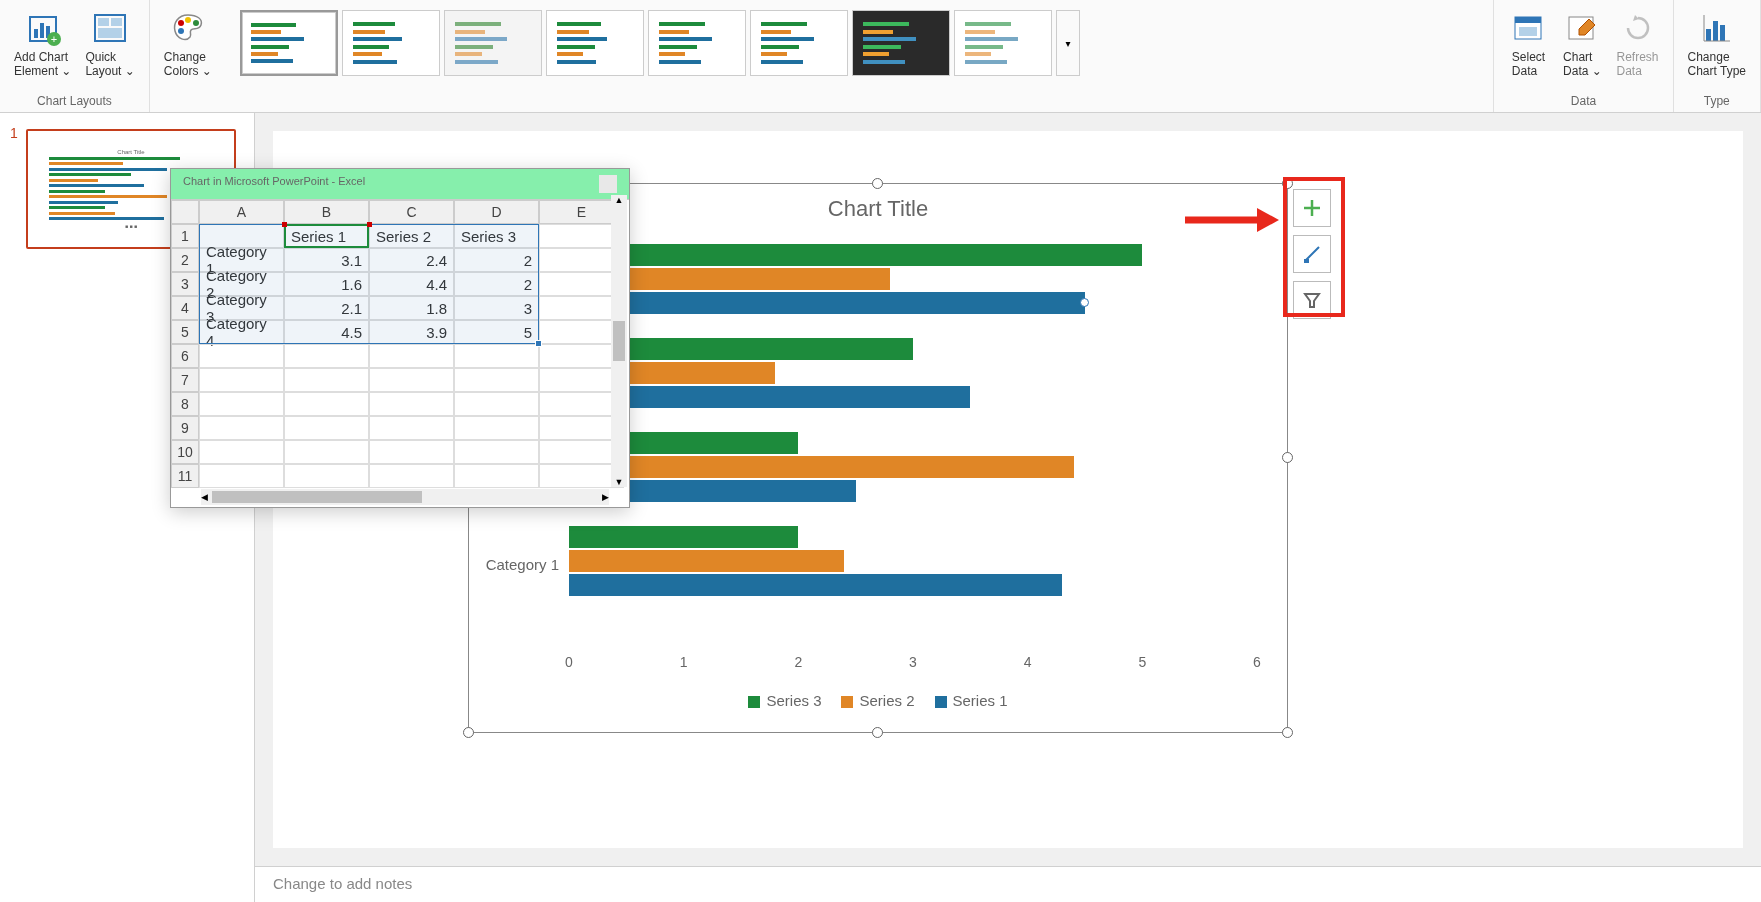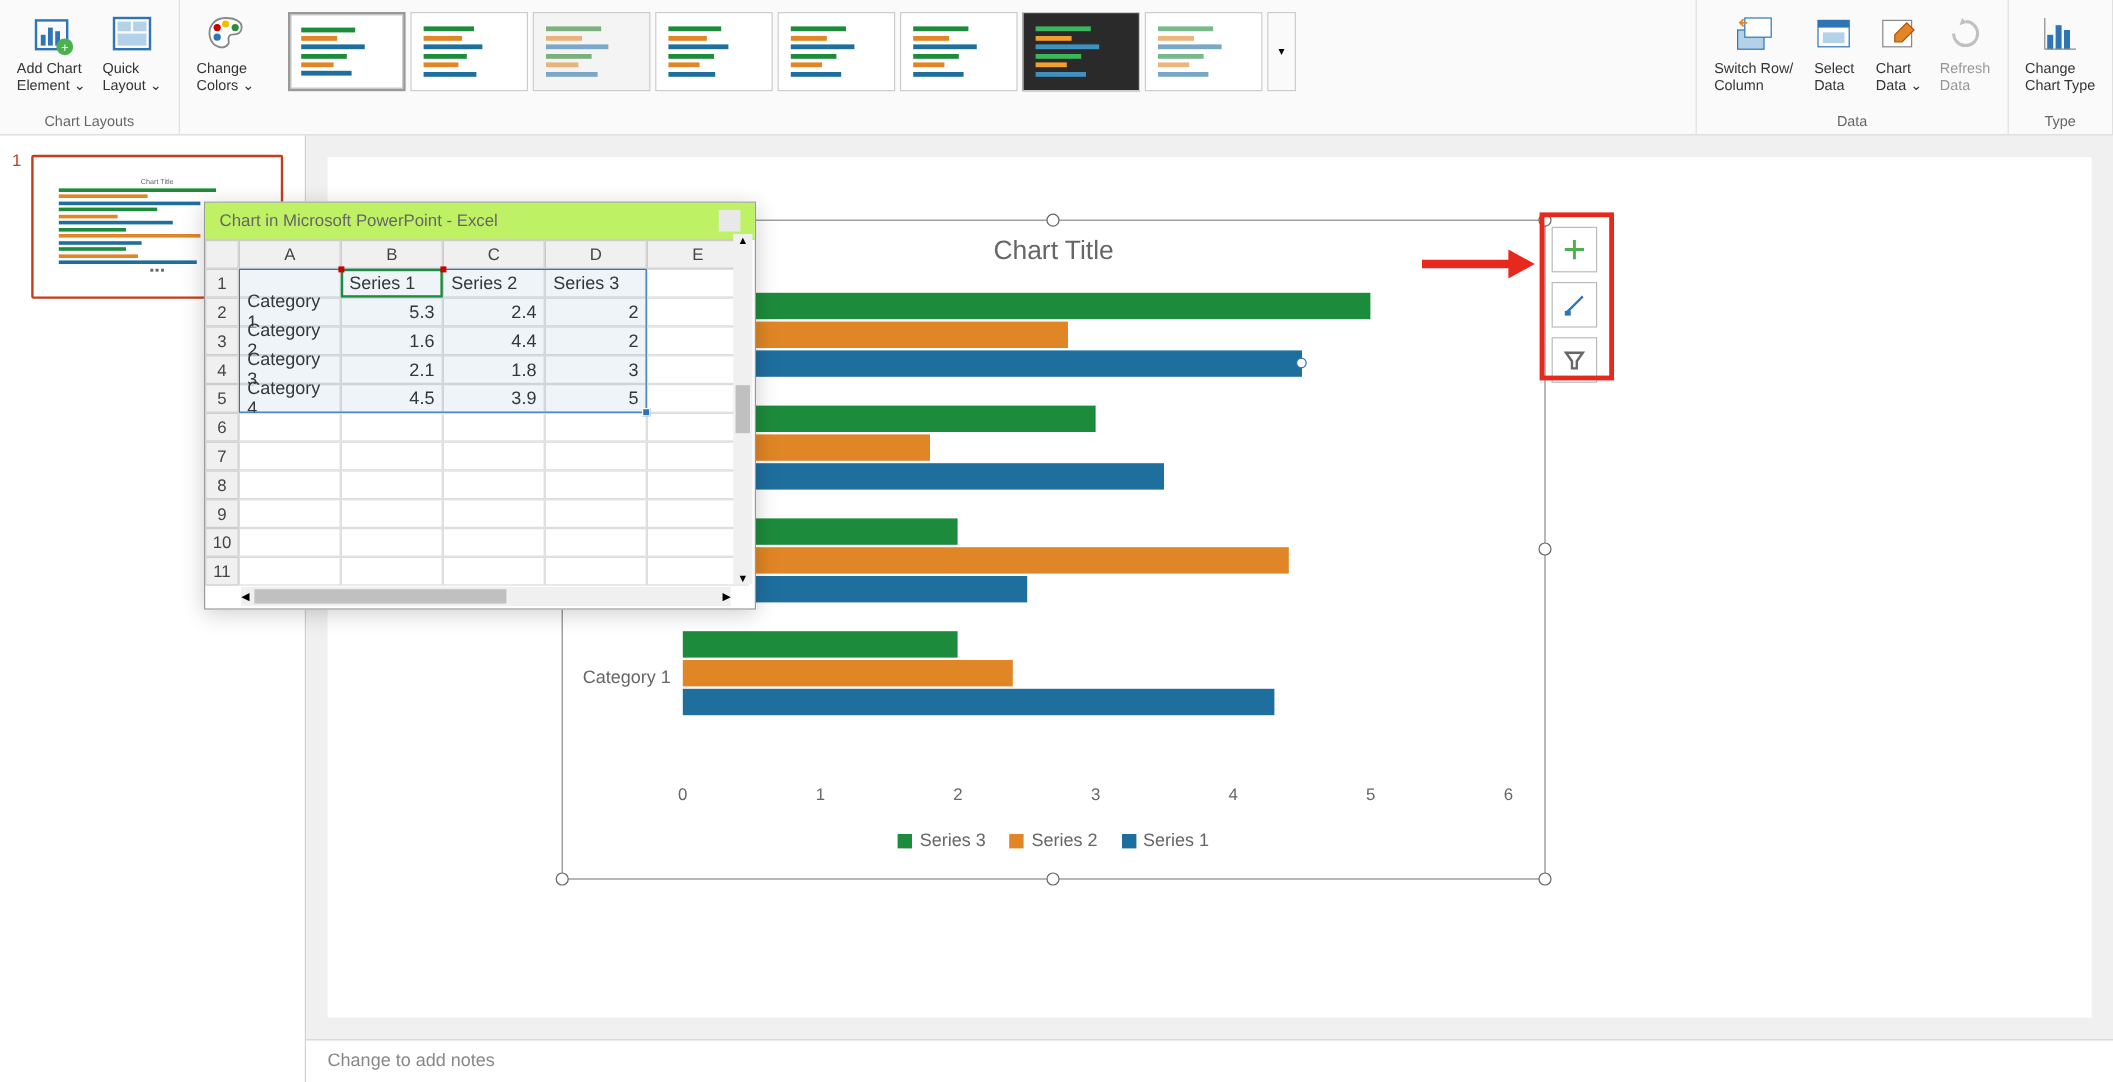"Switch Row/" div.rbtn { html: <div> <div> <svg> <rect></rect> <rect></rect> <path></path> </svg> </div> <div>Switch Row/ Column</div> </div> -> none }
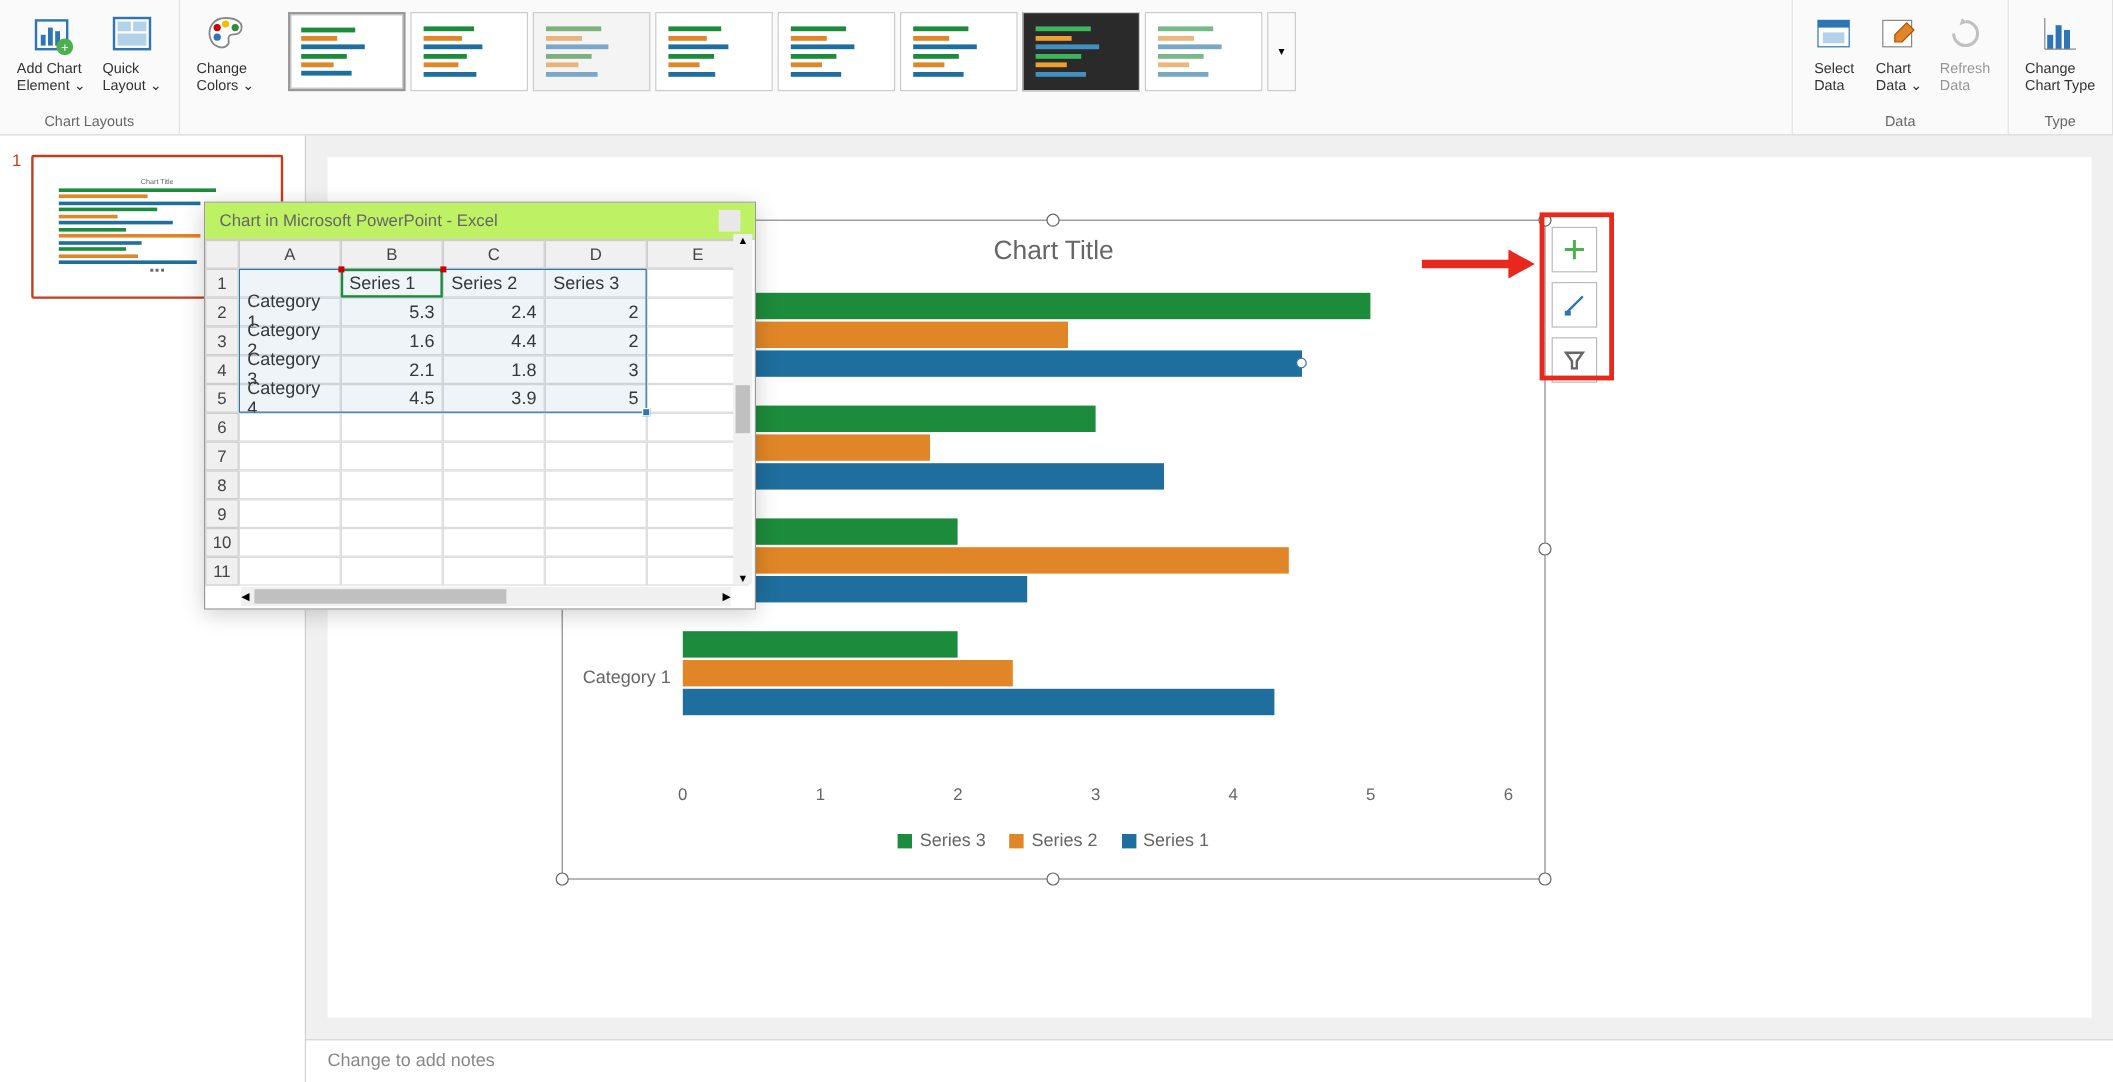"Chart in Microsoft PowerPoint -" .excel-title { background: #bef264 -> #86efac; font-size: 14px -> 11px }
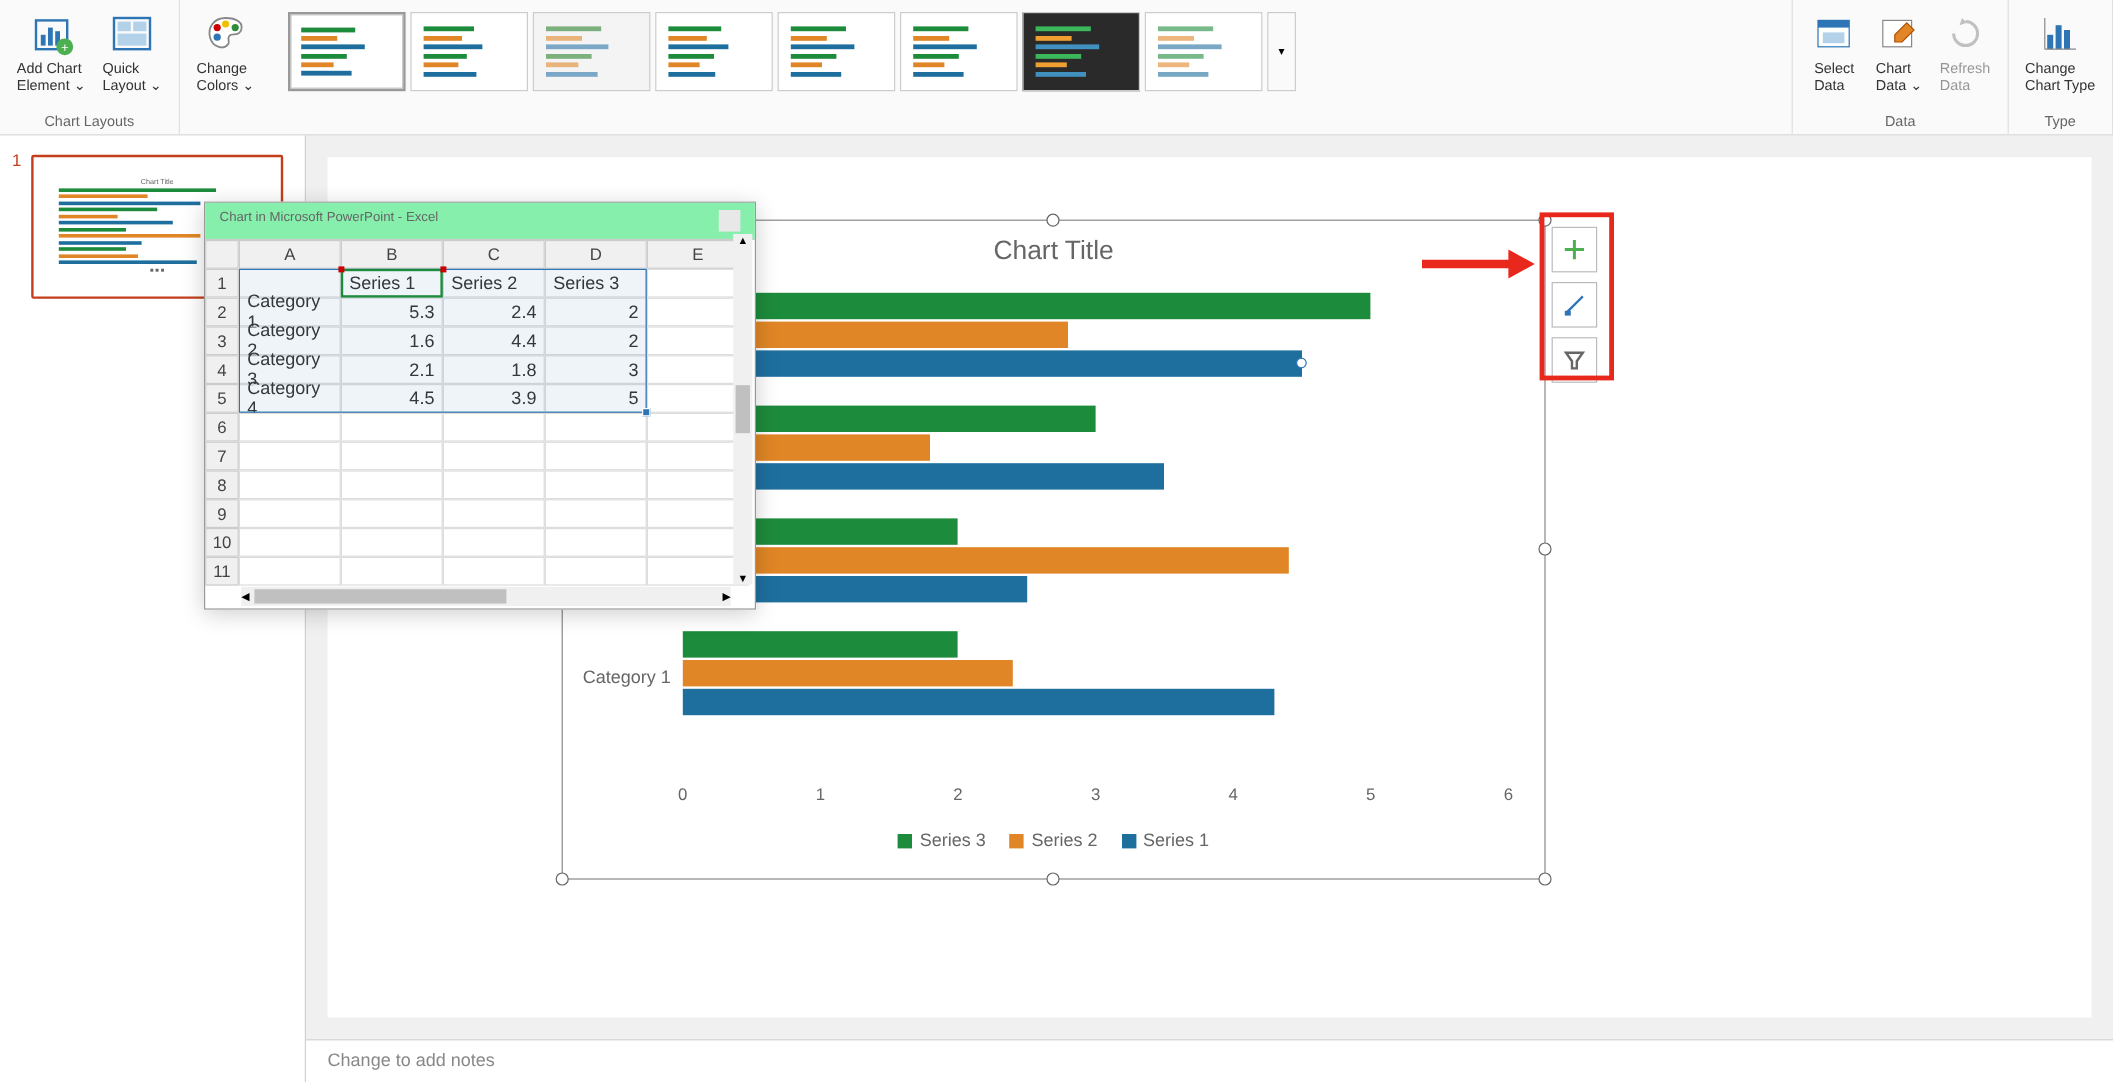"5.3" div.gcell { text: 5.3 -> 3.1 }
